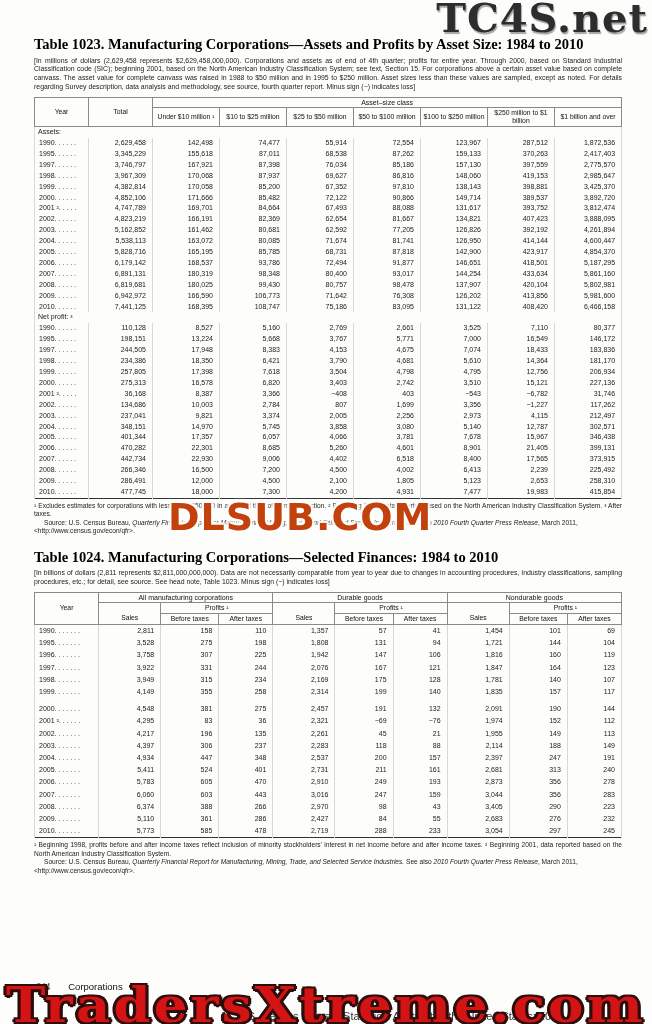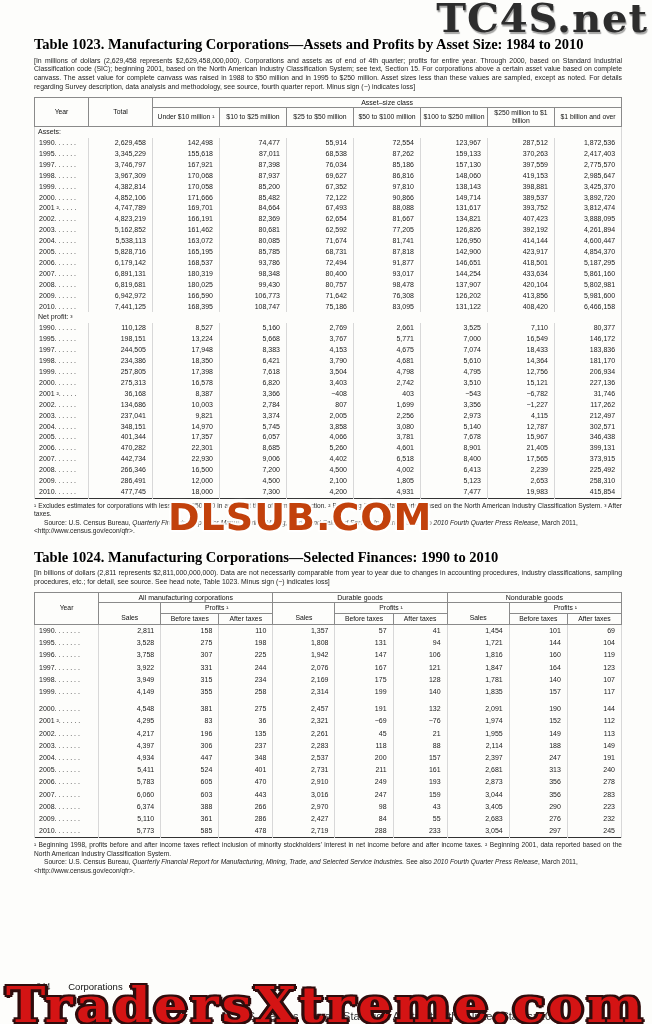"Table 1024. Manufacturing" h1.tbl-title { text: 1990 -> 1984 }
